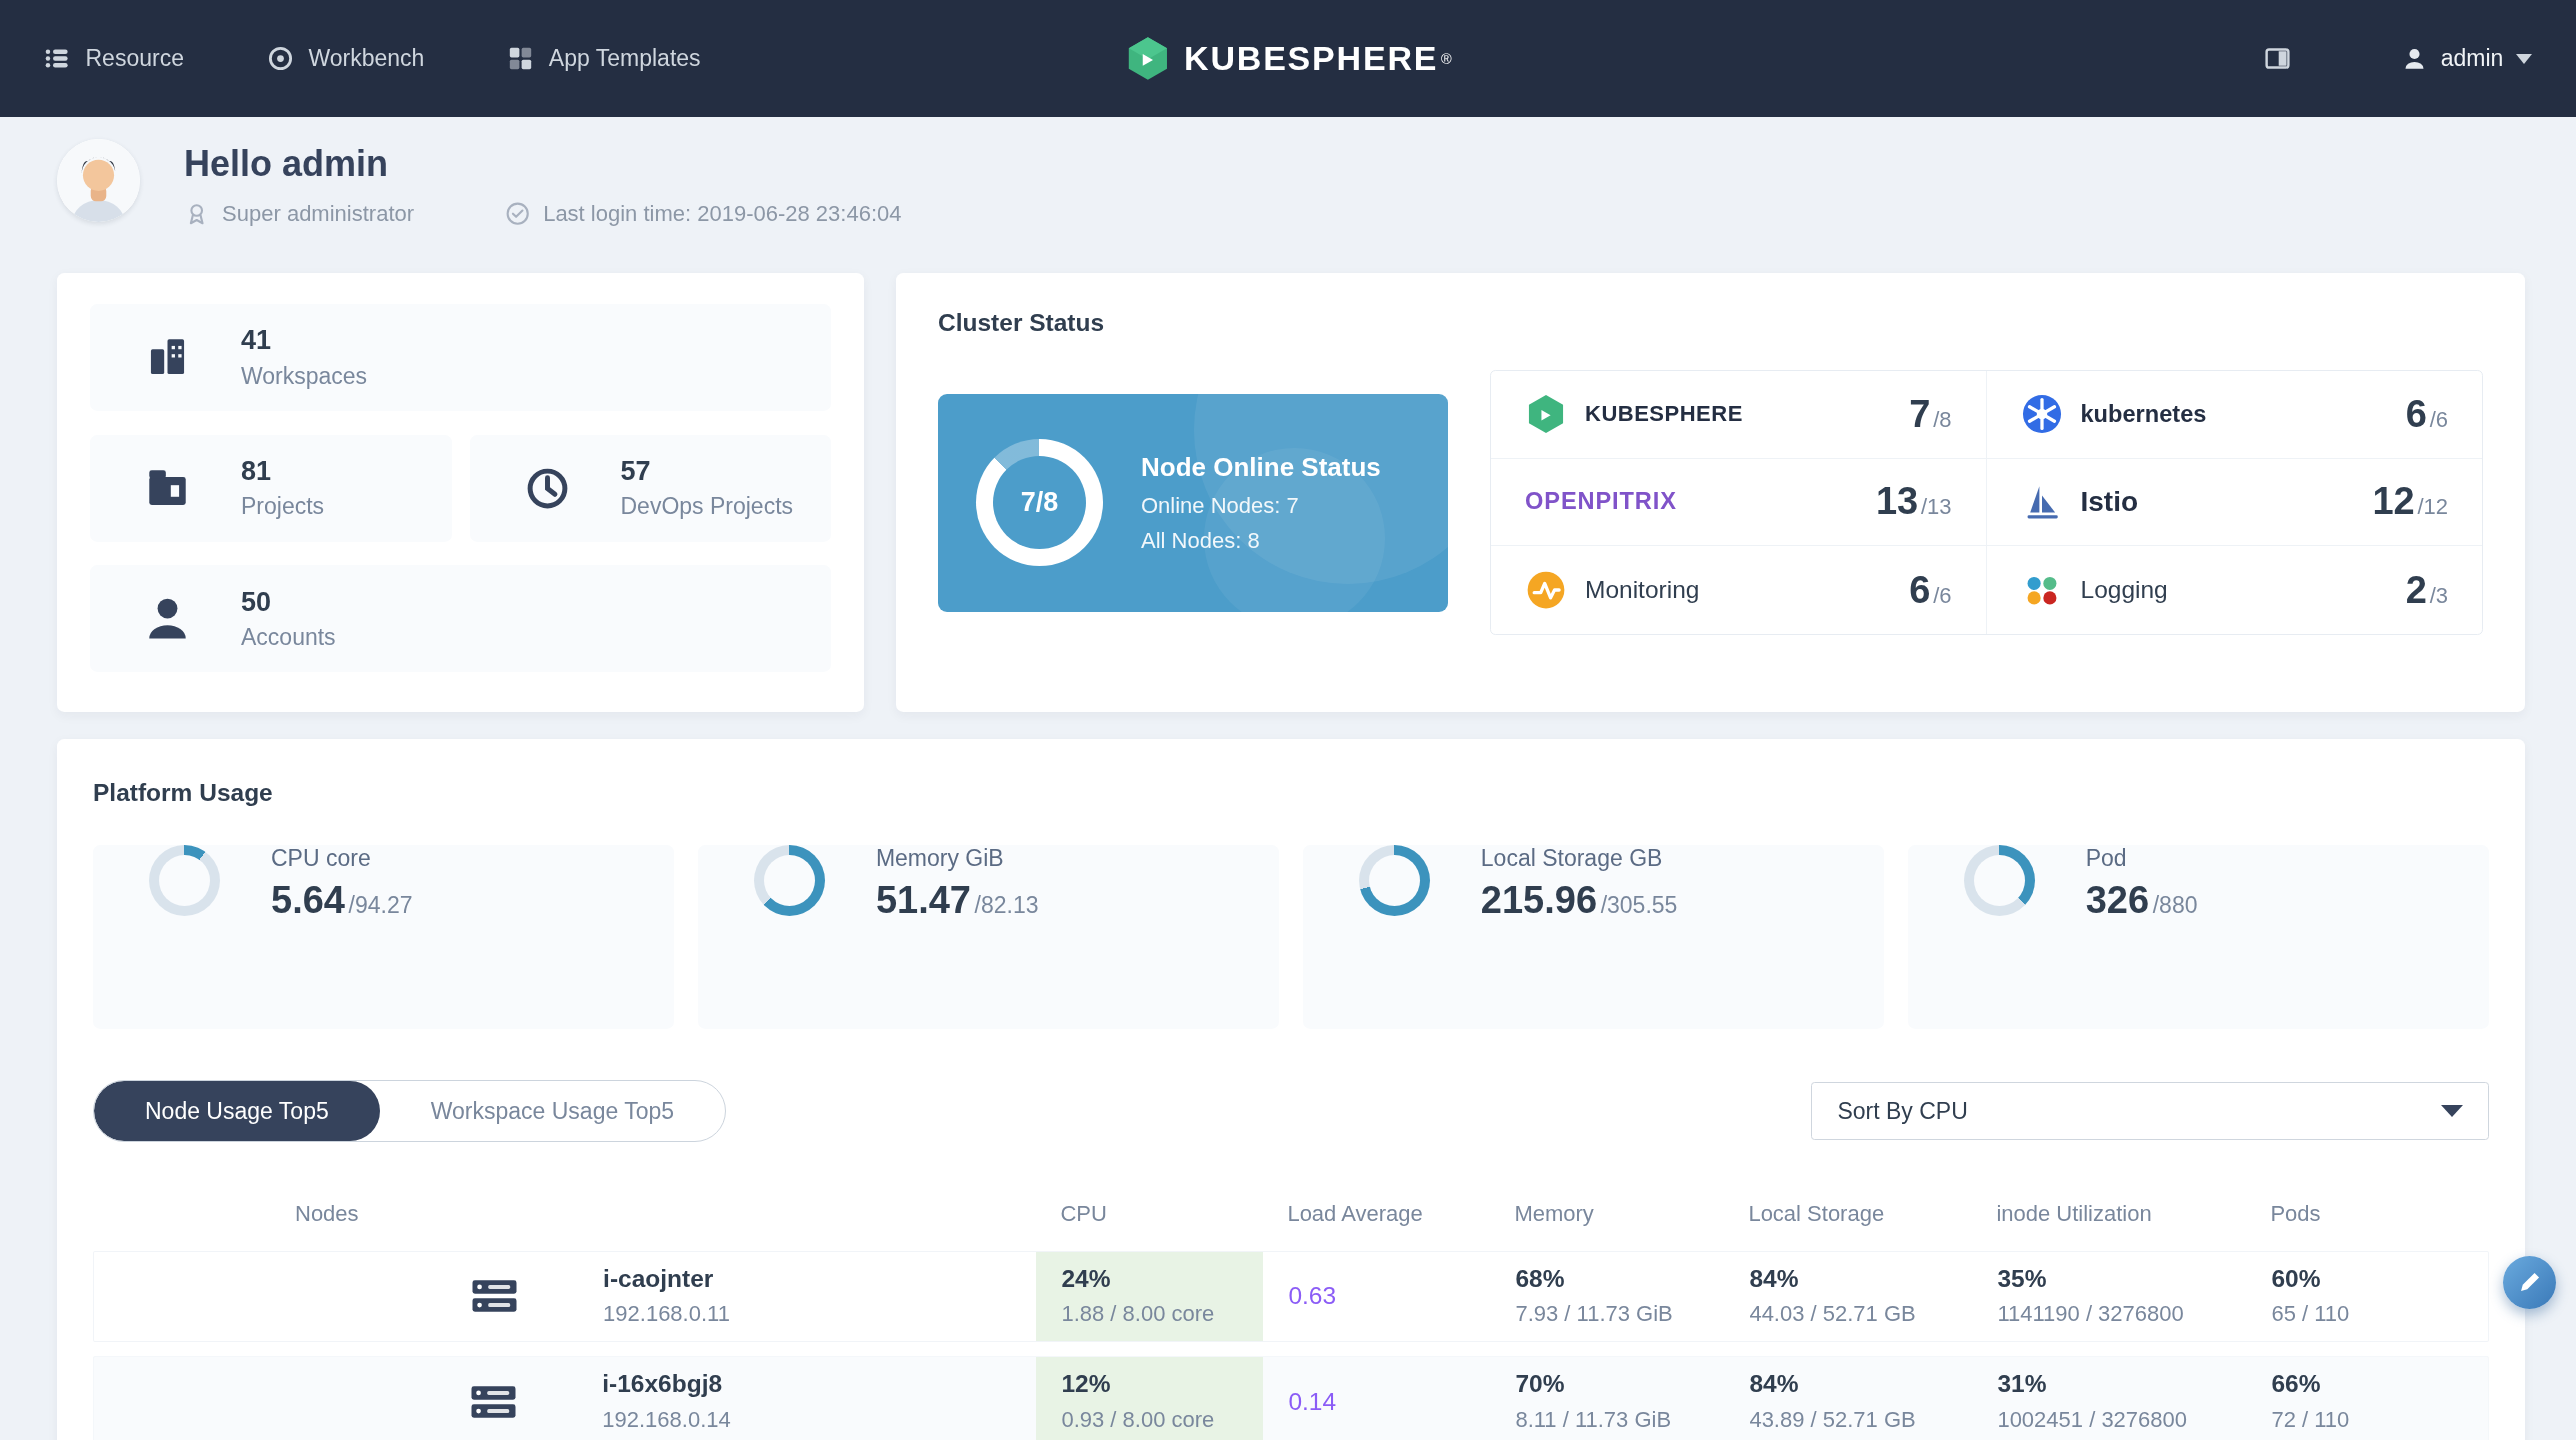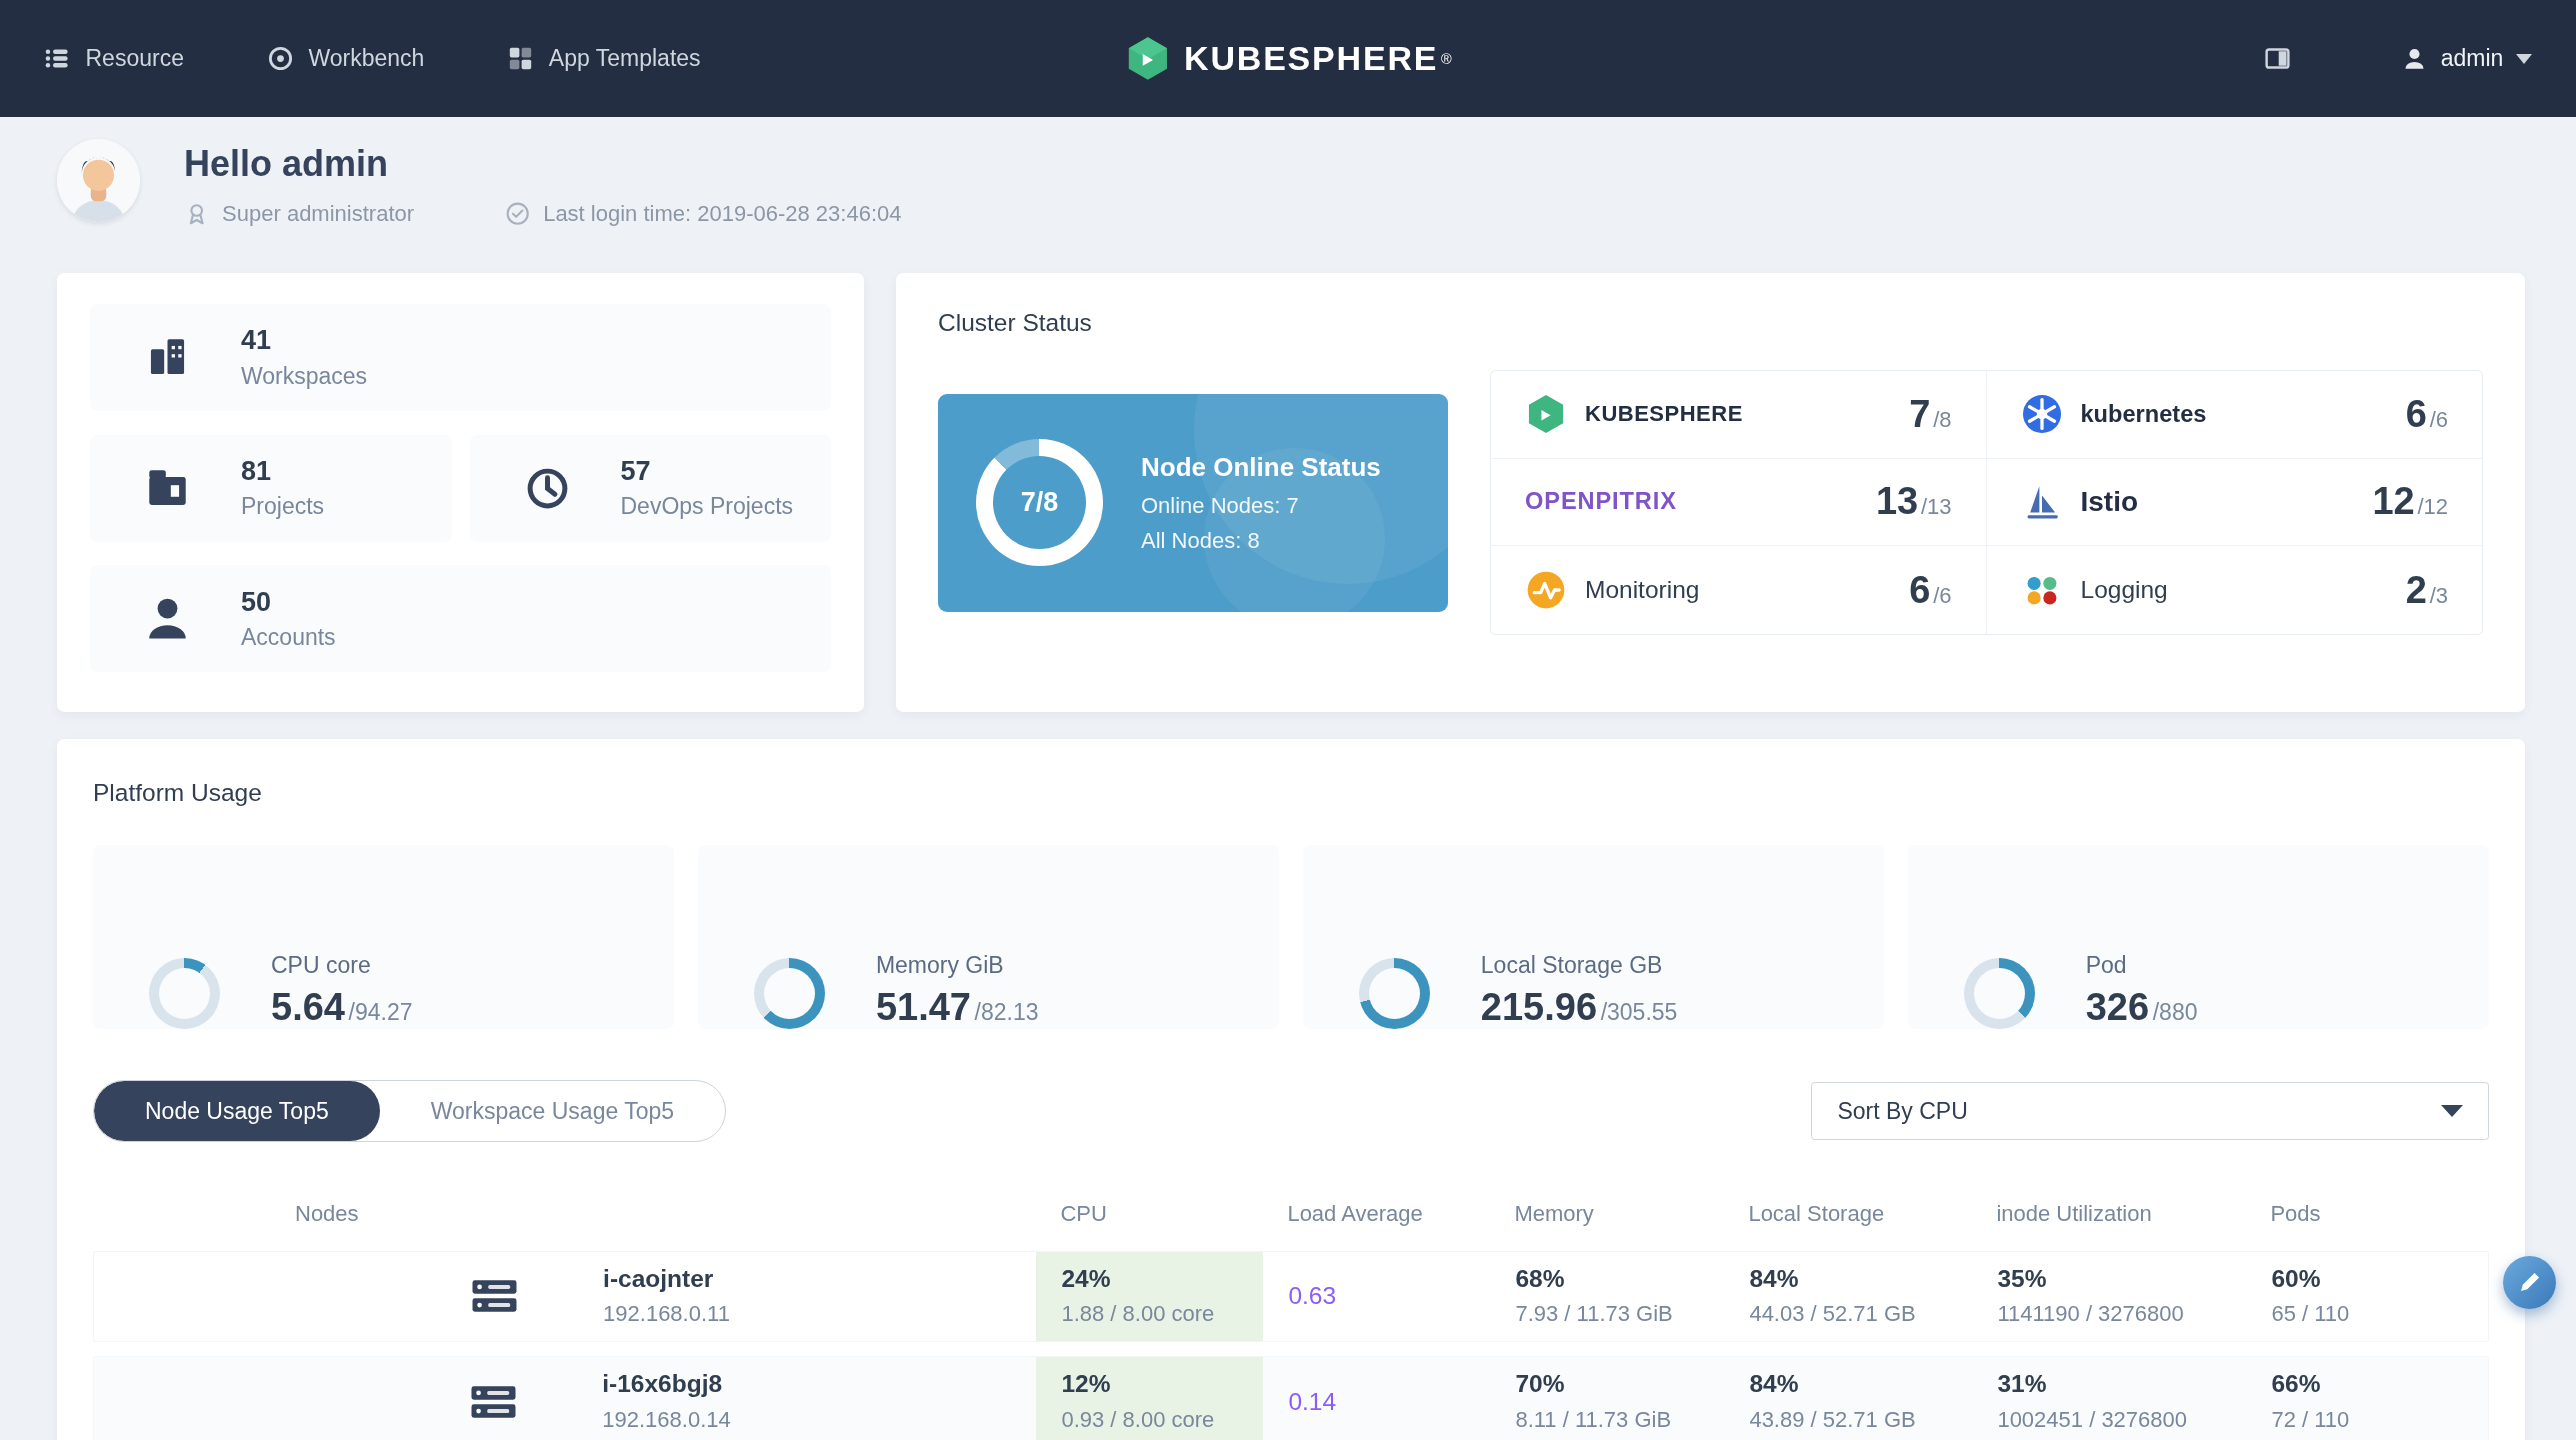"Cluster Status" .card-title { font-weight: 400 -> 700 }
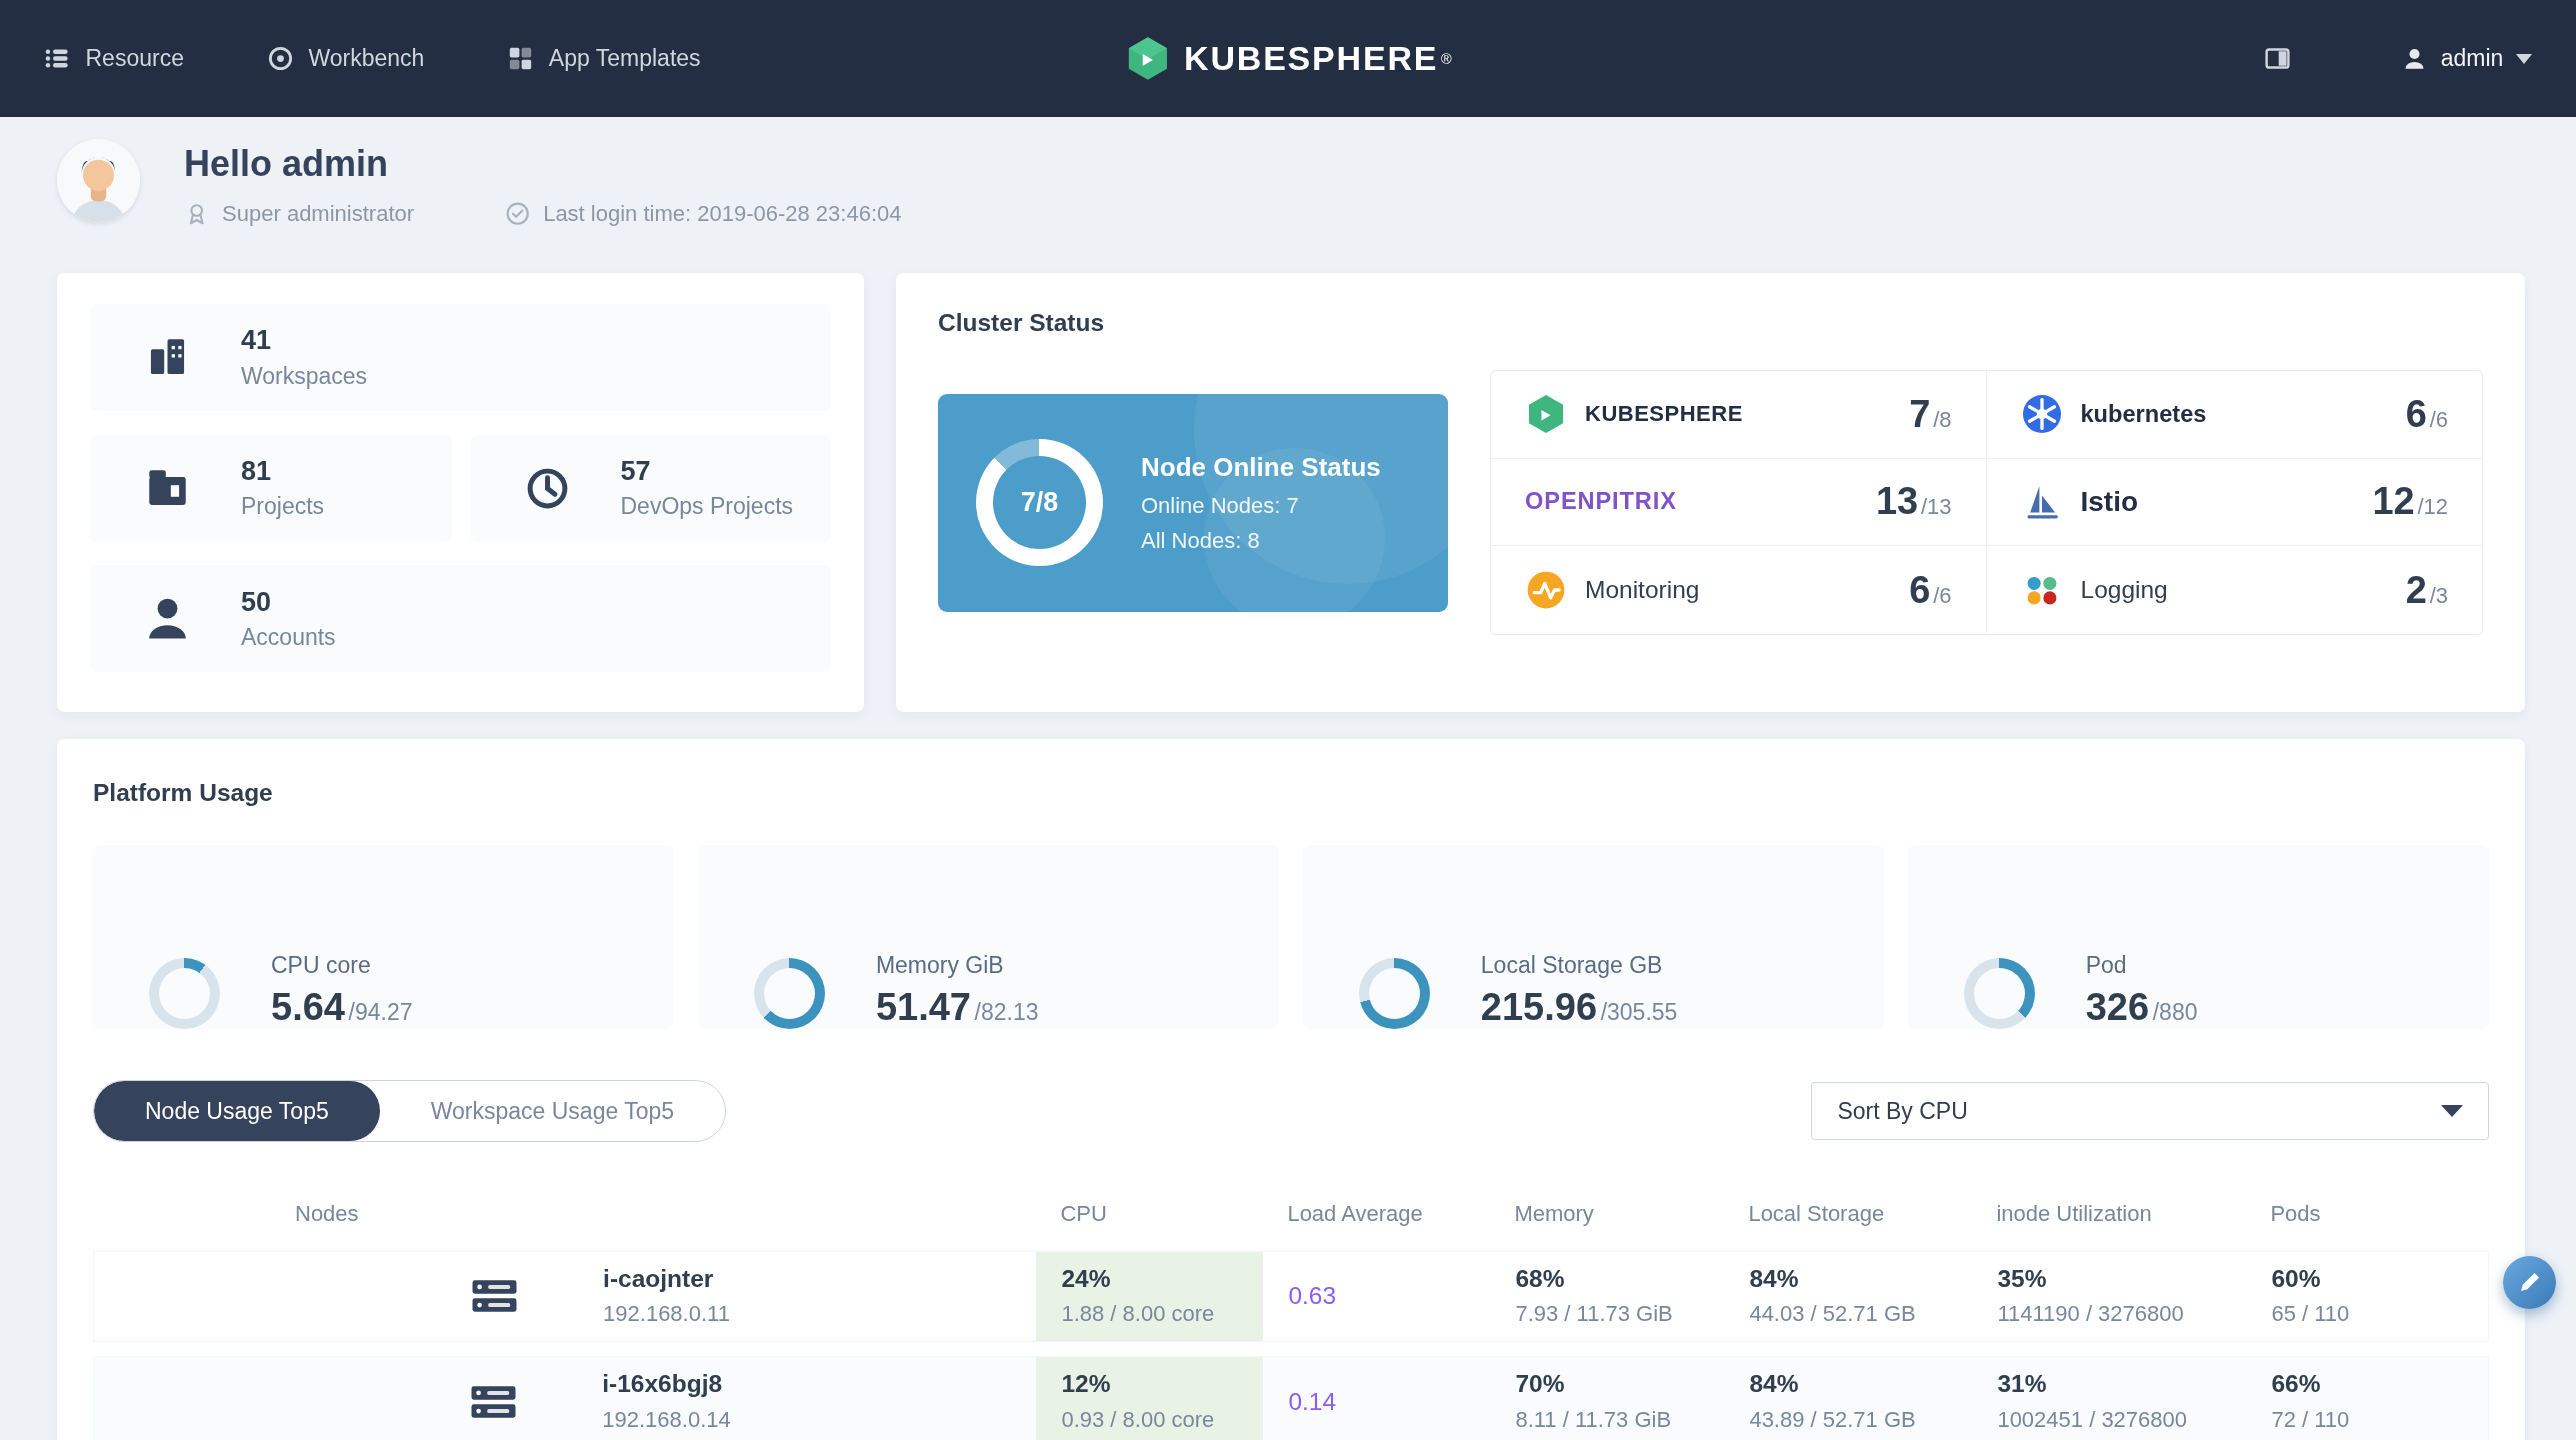"CPU core" .gauge-panel { align-items: flex-end -> flex-start }
